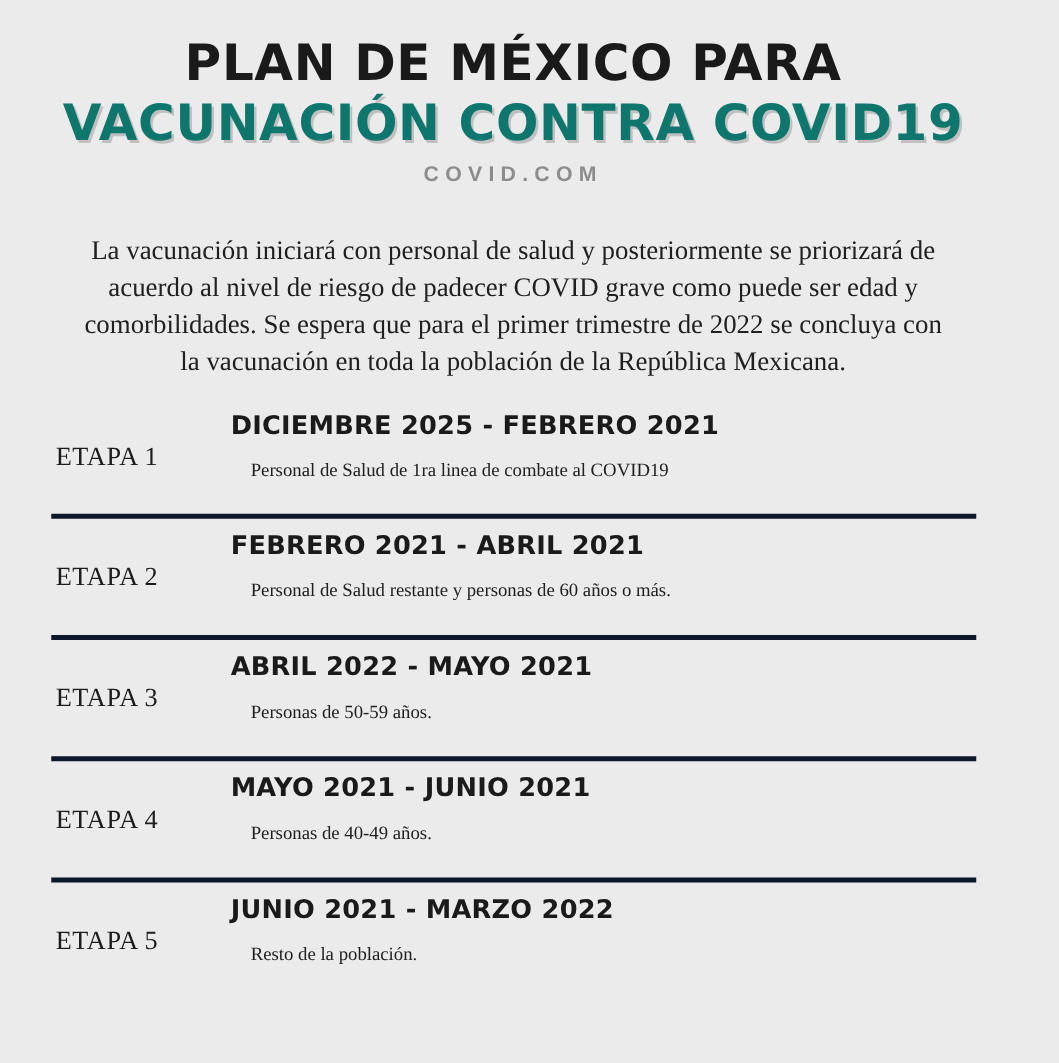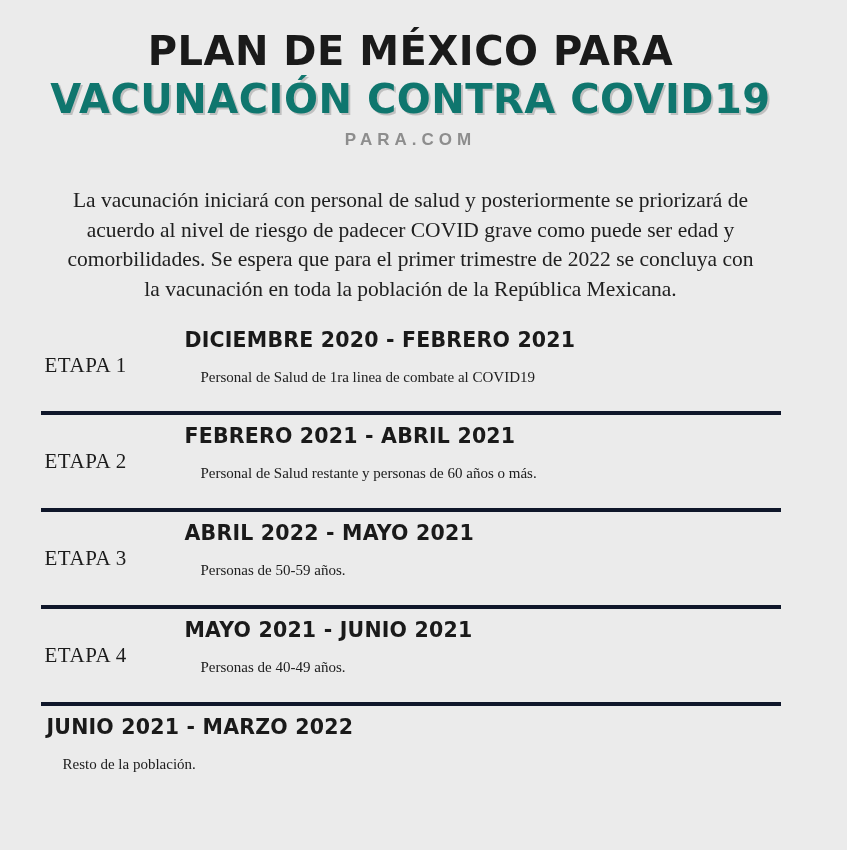"PARA.COM" div.brand { text: PARA.COM -> COVID.COM }
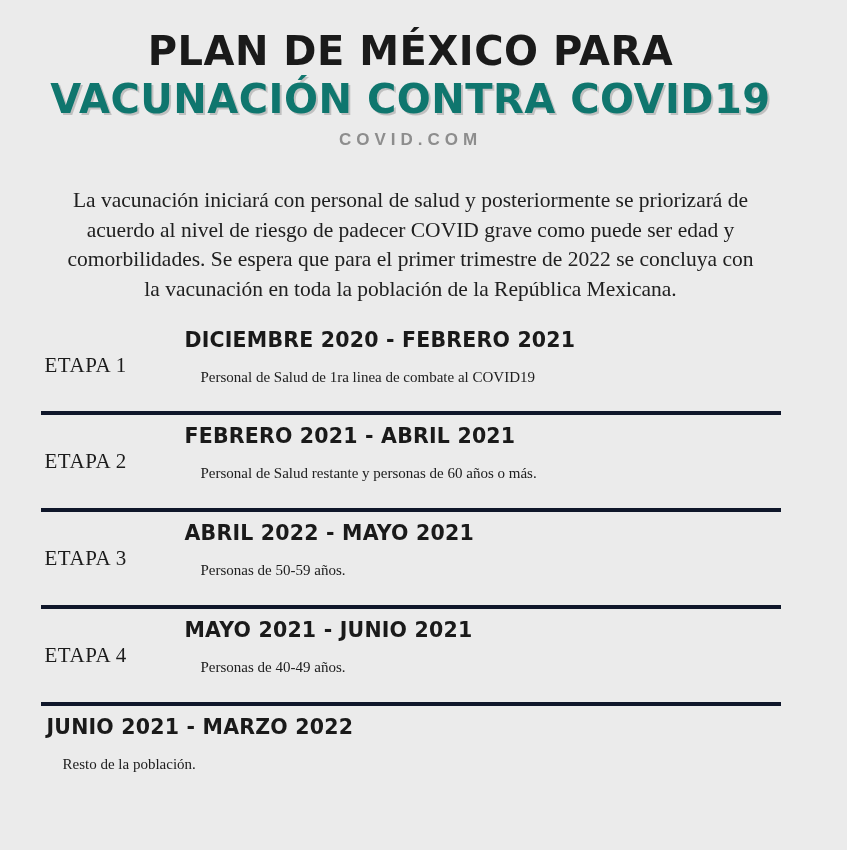"DICIEMBRE 2020 - FEBRERO 2021" div.stage-period { text: 2020 -> 2025 }
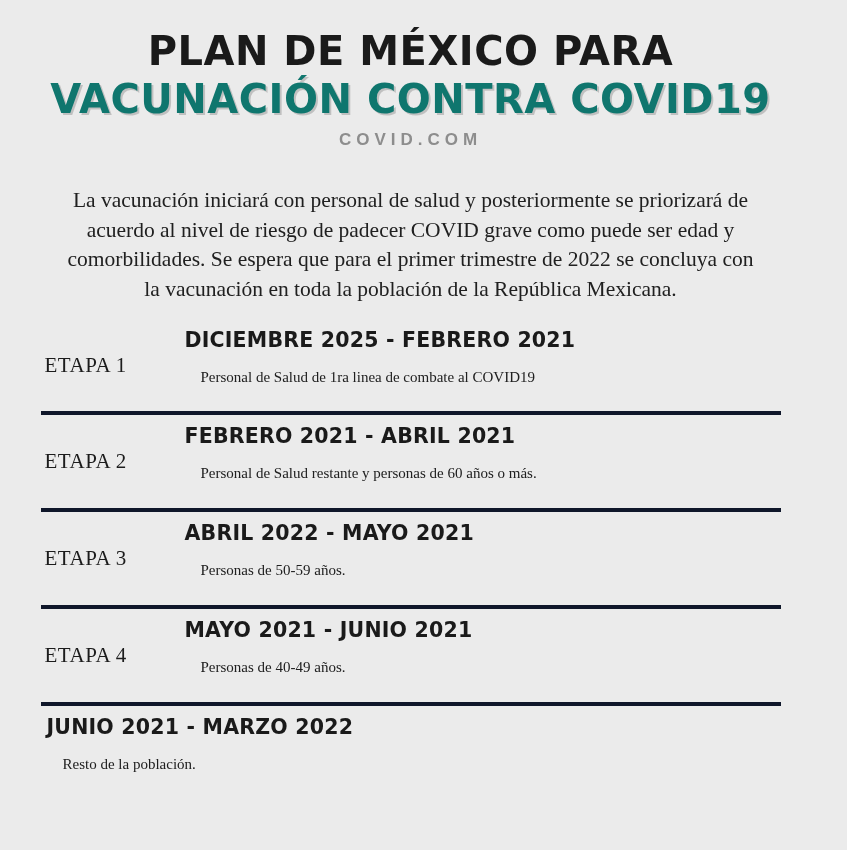"ETAPA 5" div.stage-label { html: none -> <div>ETAPA 5</div> }
